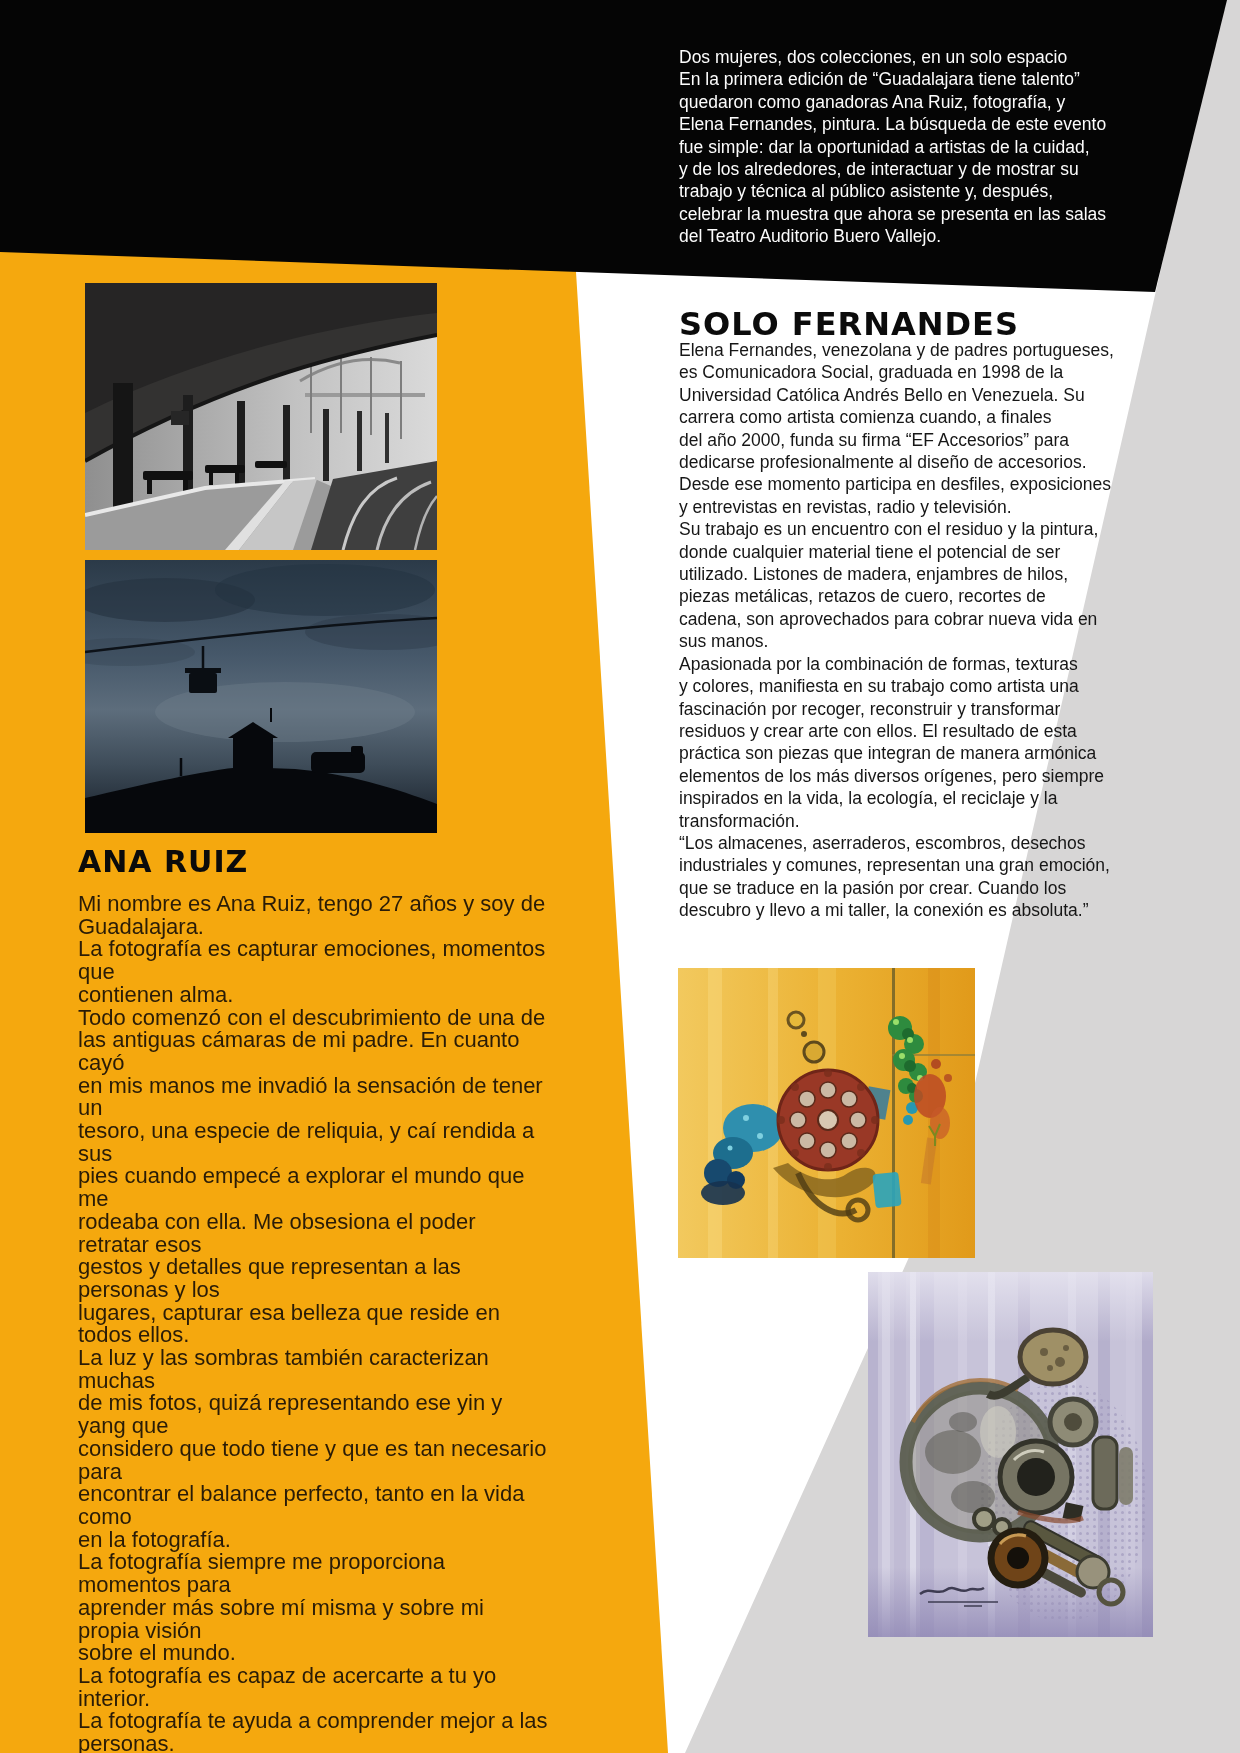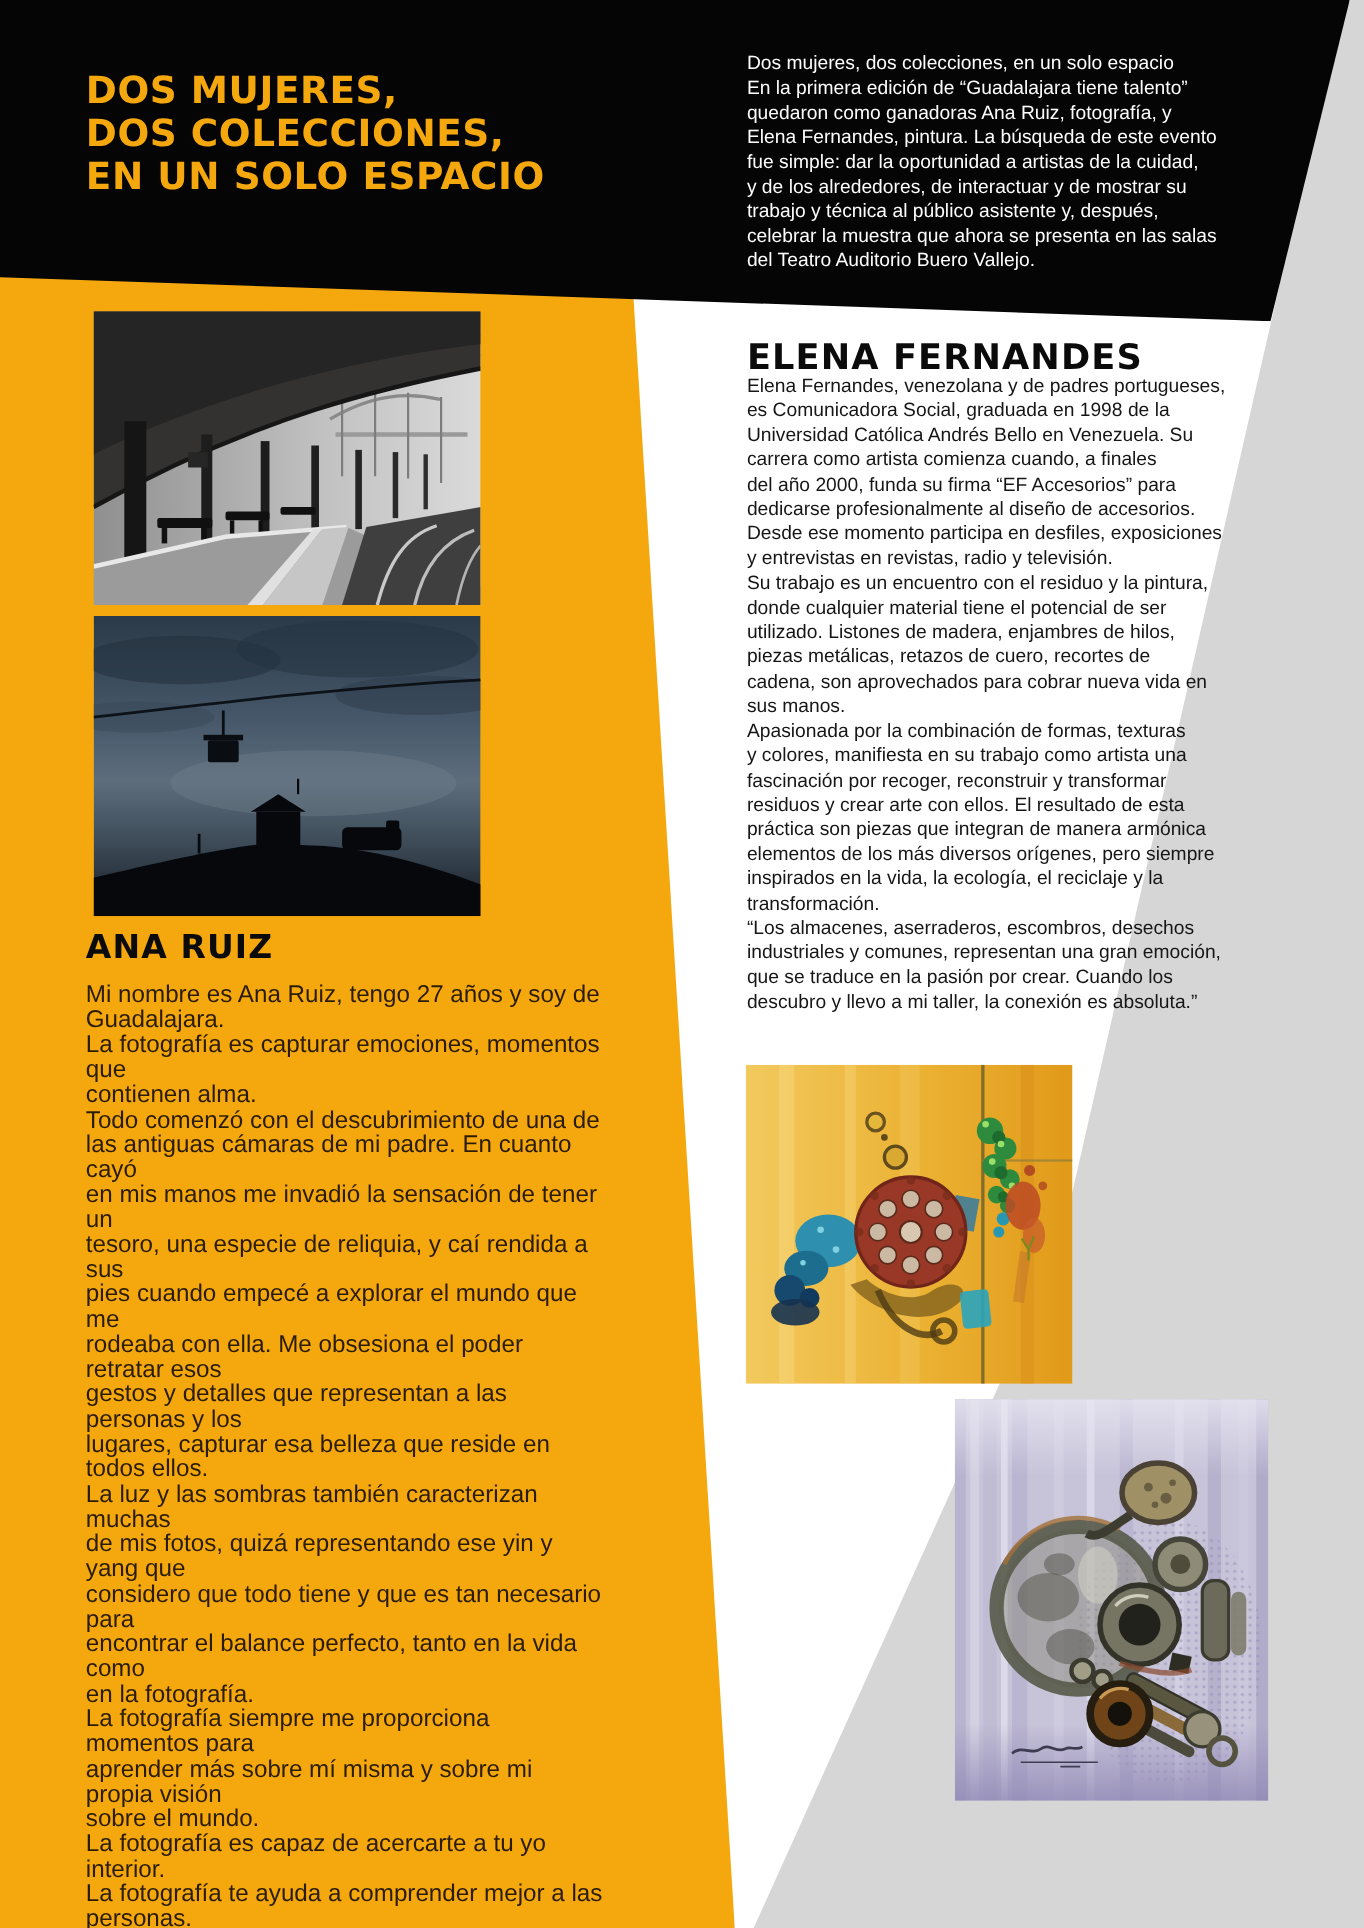"DOS MUJERES," h1.title { html: <h1>DOS MUJERES, DOS COLECCIONES, EN UN SOLO ESPACIO</h1> -> none }
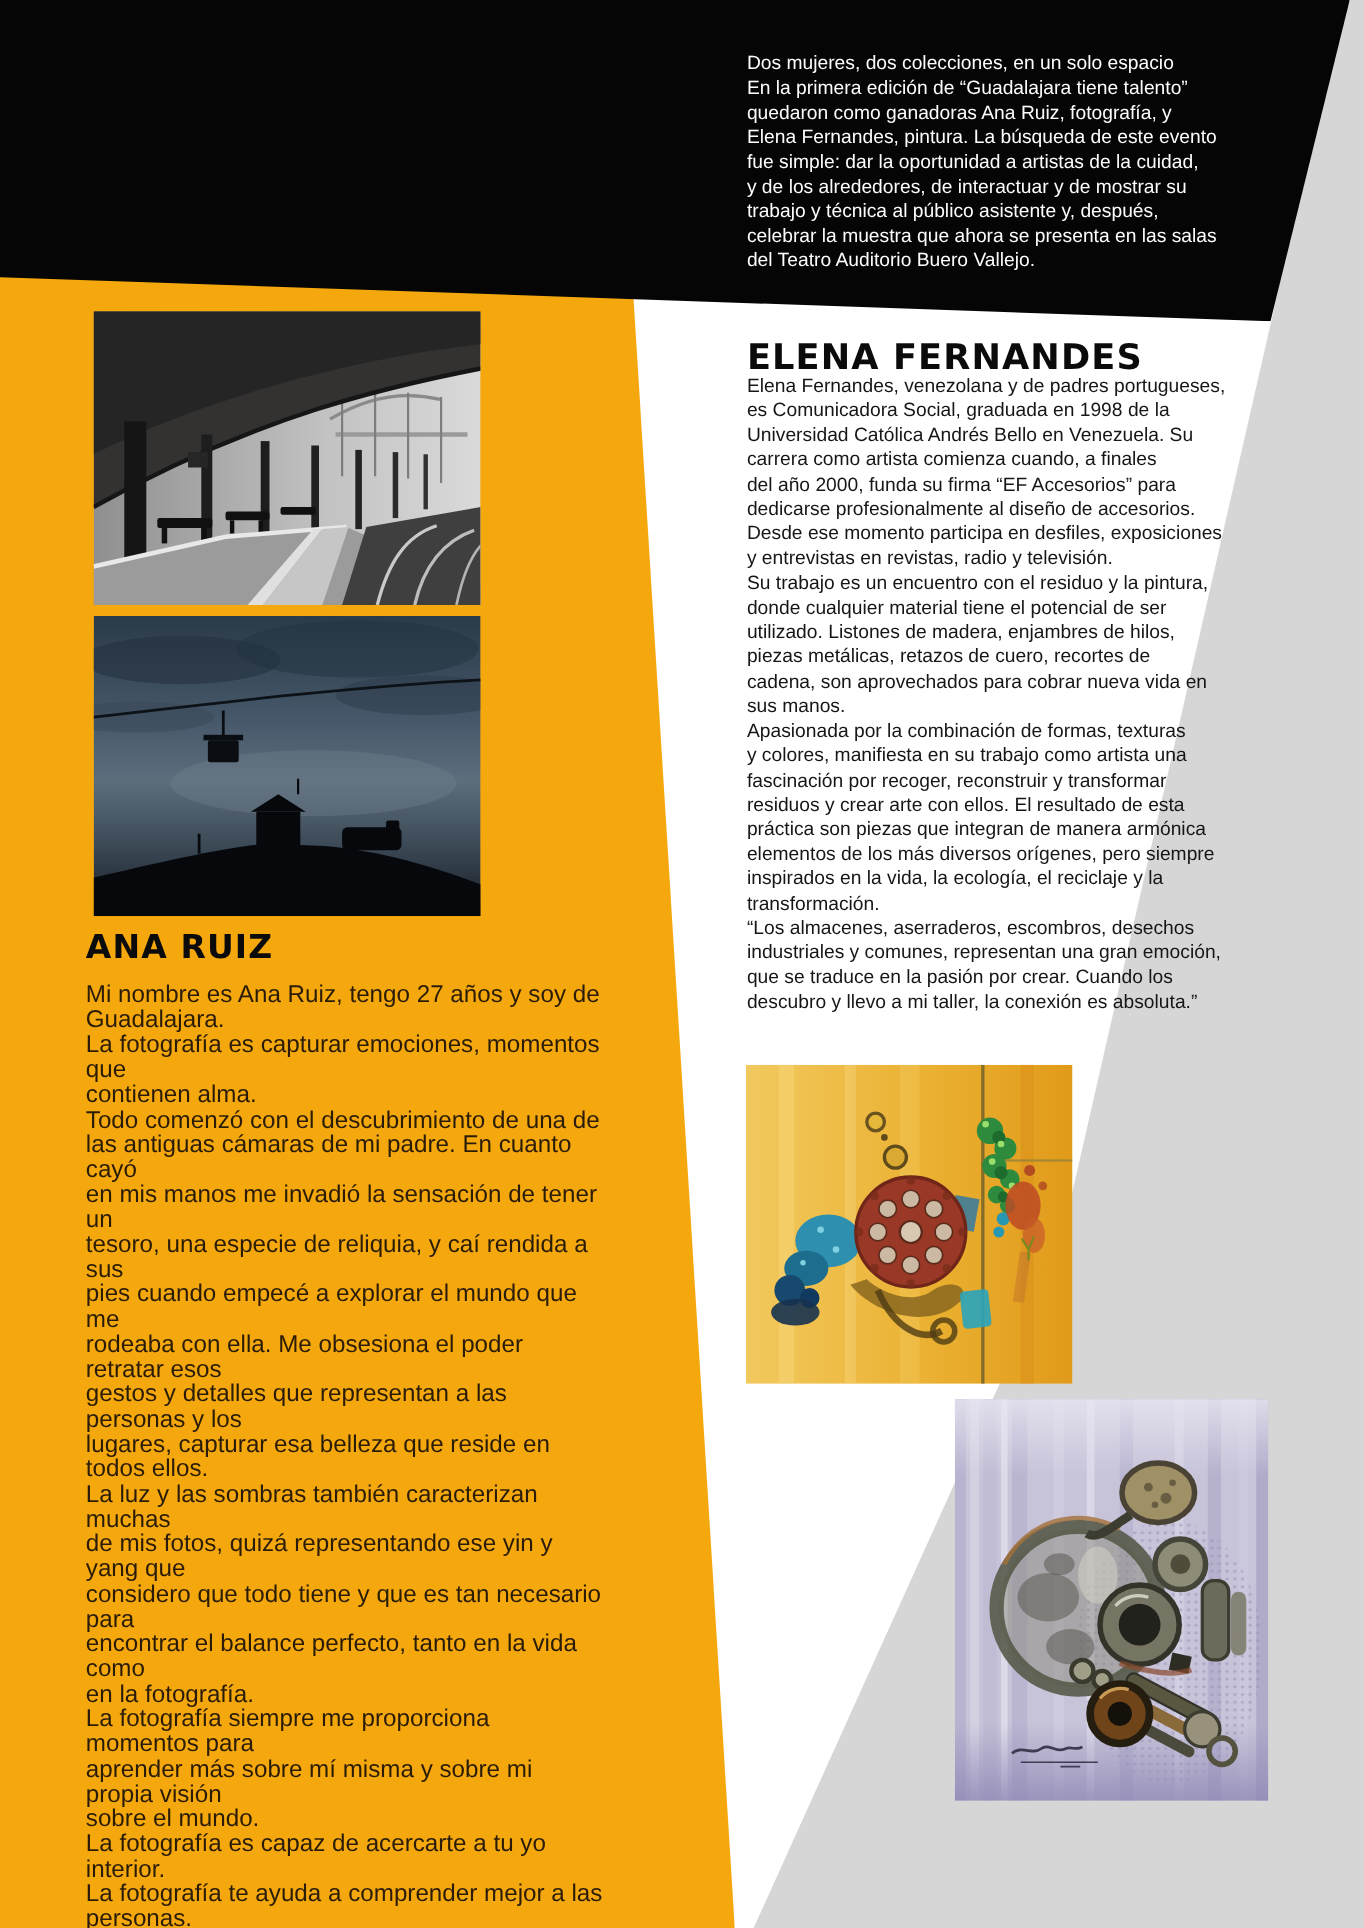"ELENA FERNANDES" h2.h-elena { text: ELENA -> SOLO }
